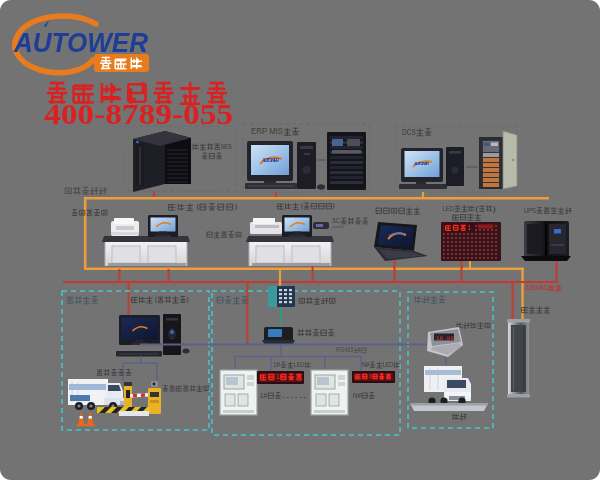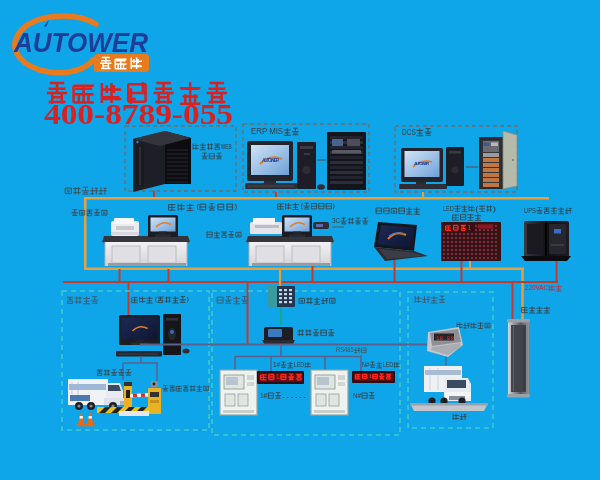"AUTOWER" #c { background: #0ea5e9 -> #737373; border-radius: none -> 11px }
